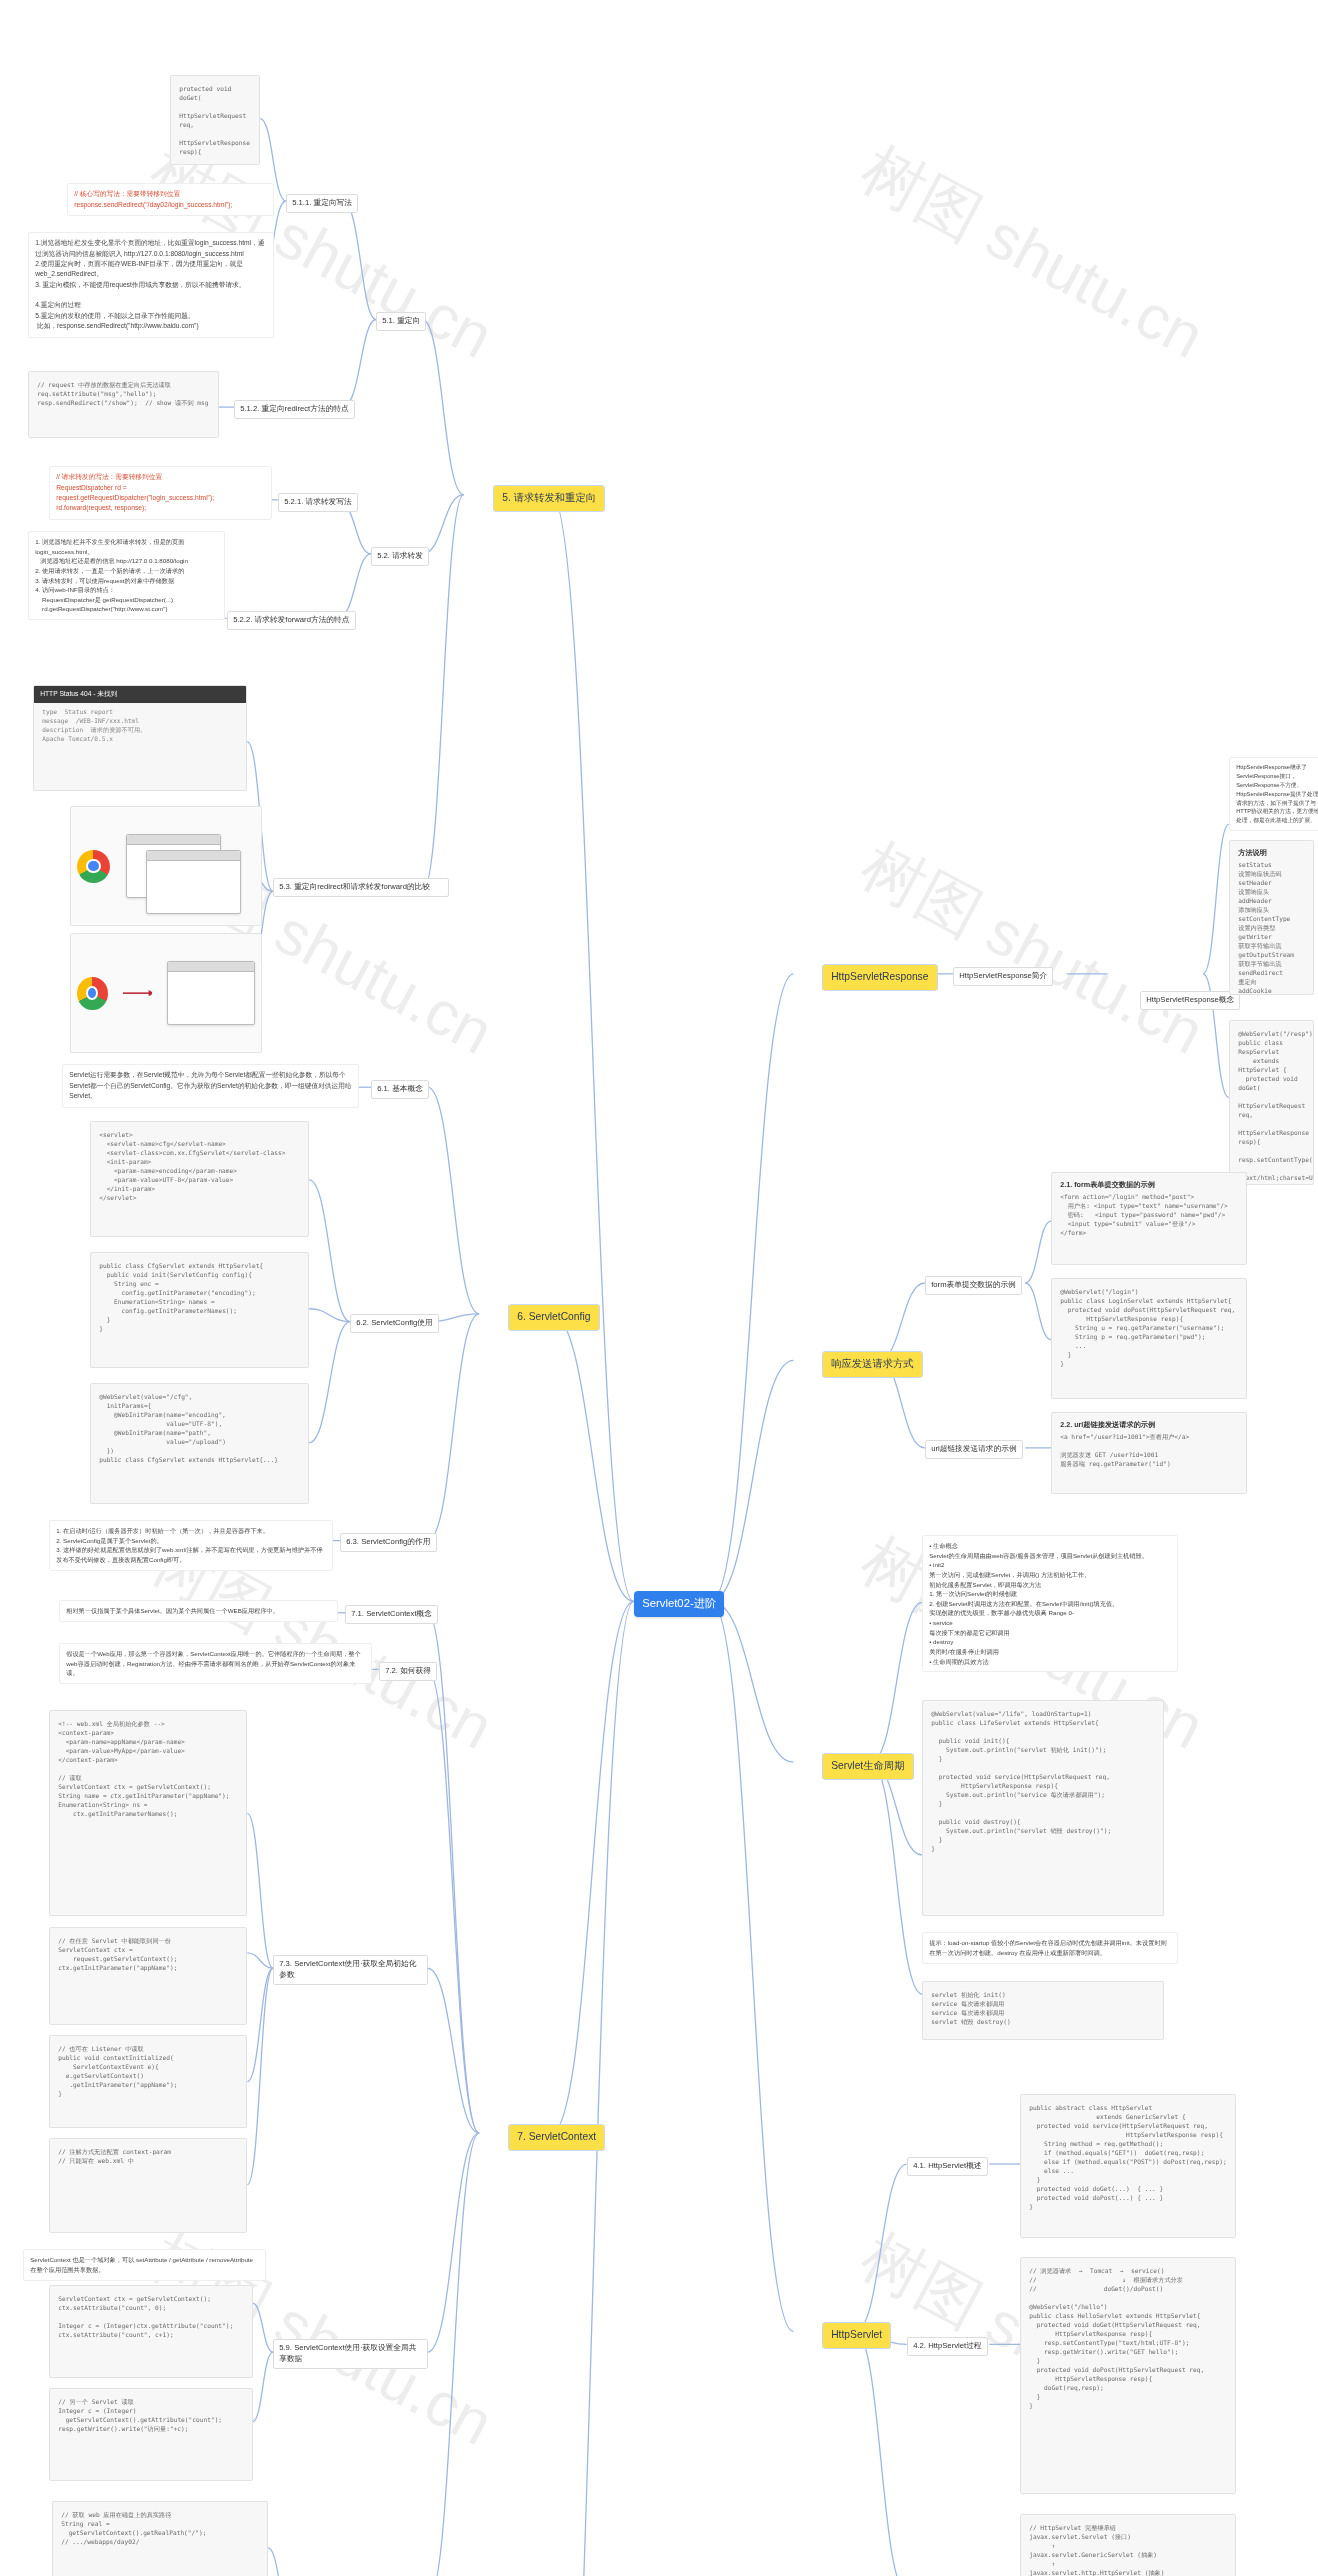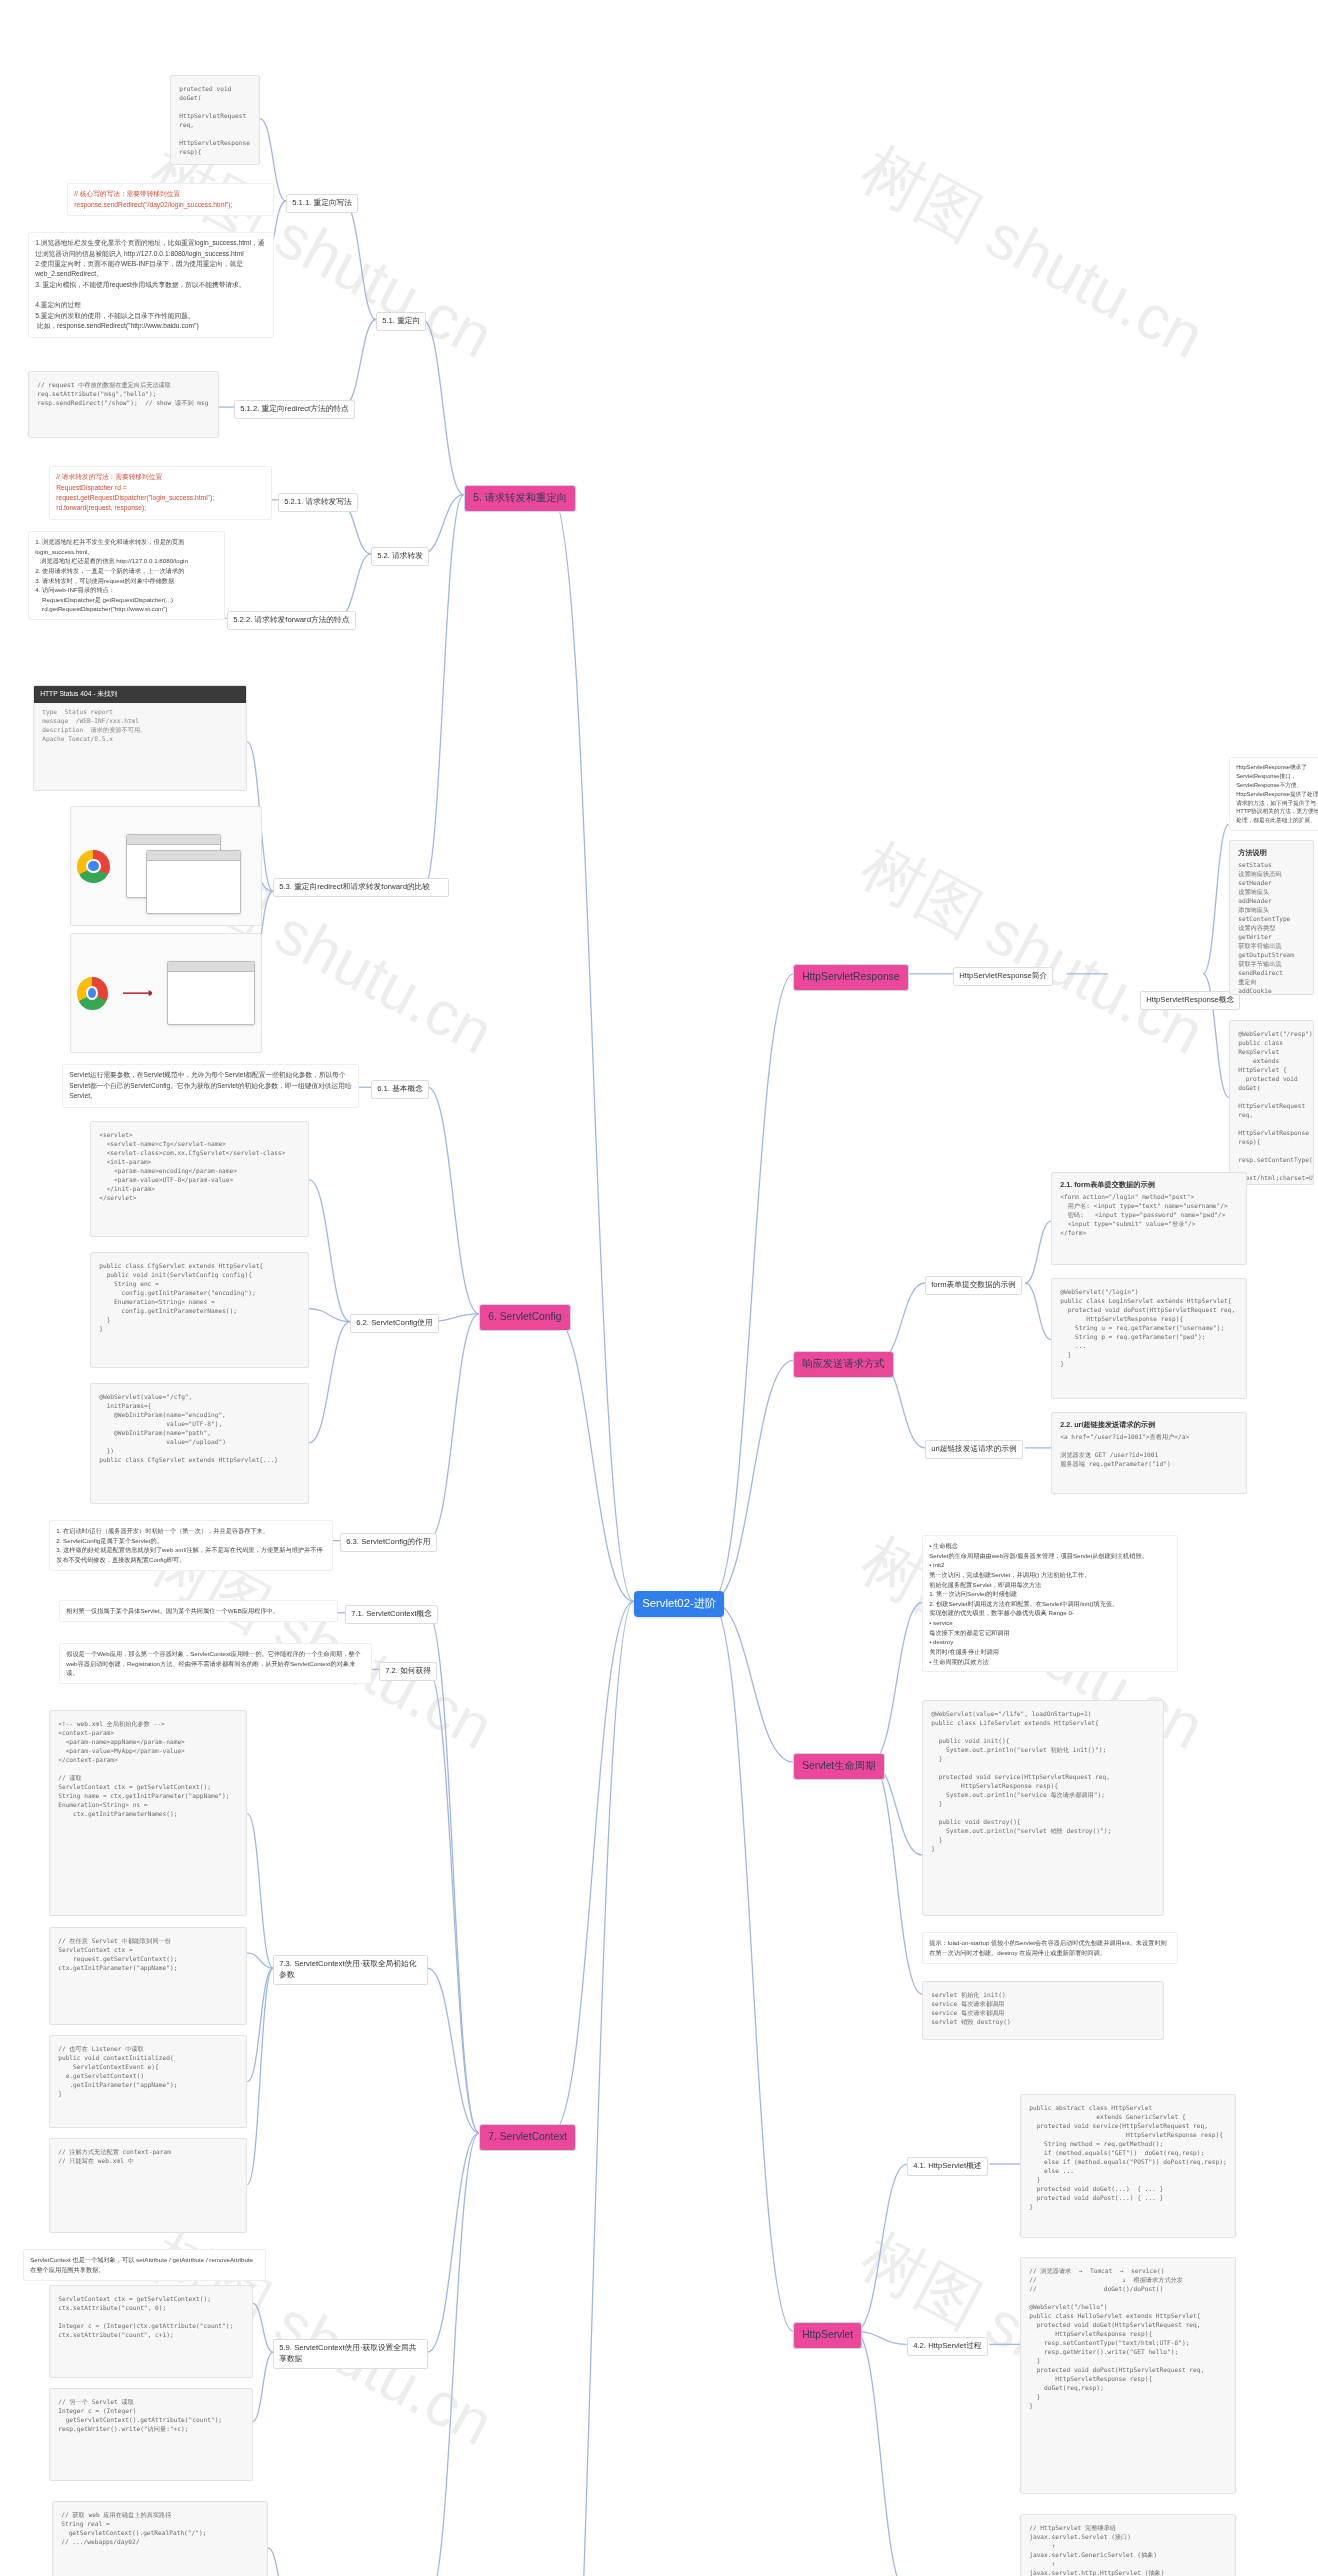"5. 请求转发和重定向" .node.branch { background: #ec4899 -> #fde047; margin-left: none -> 29px }
